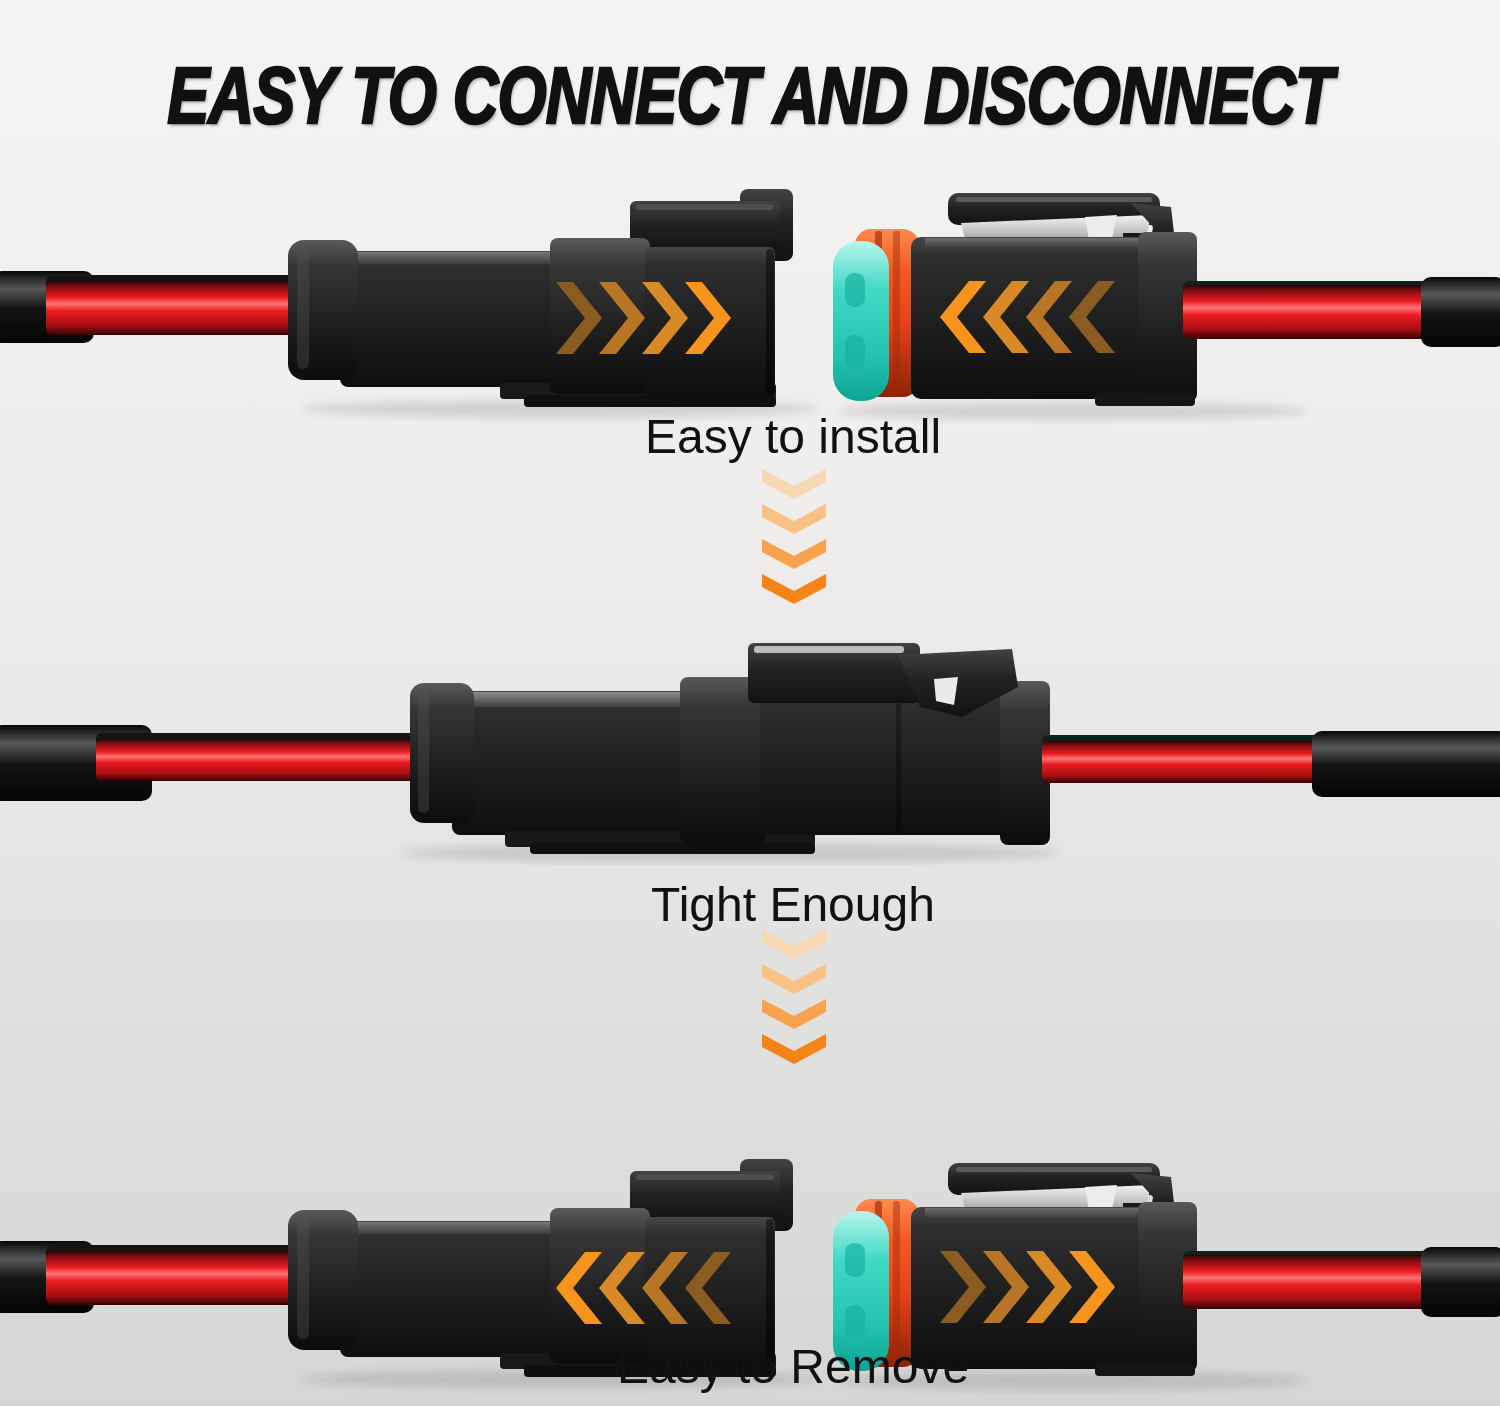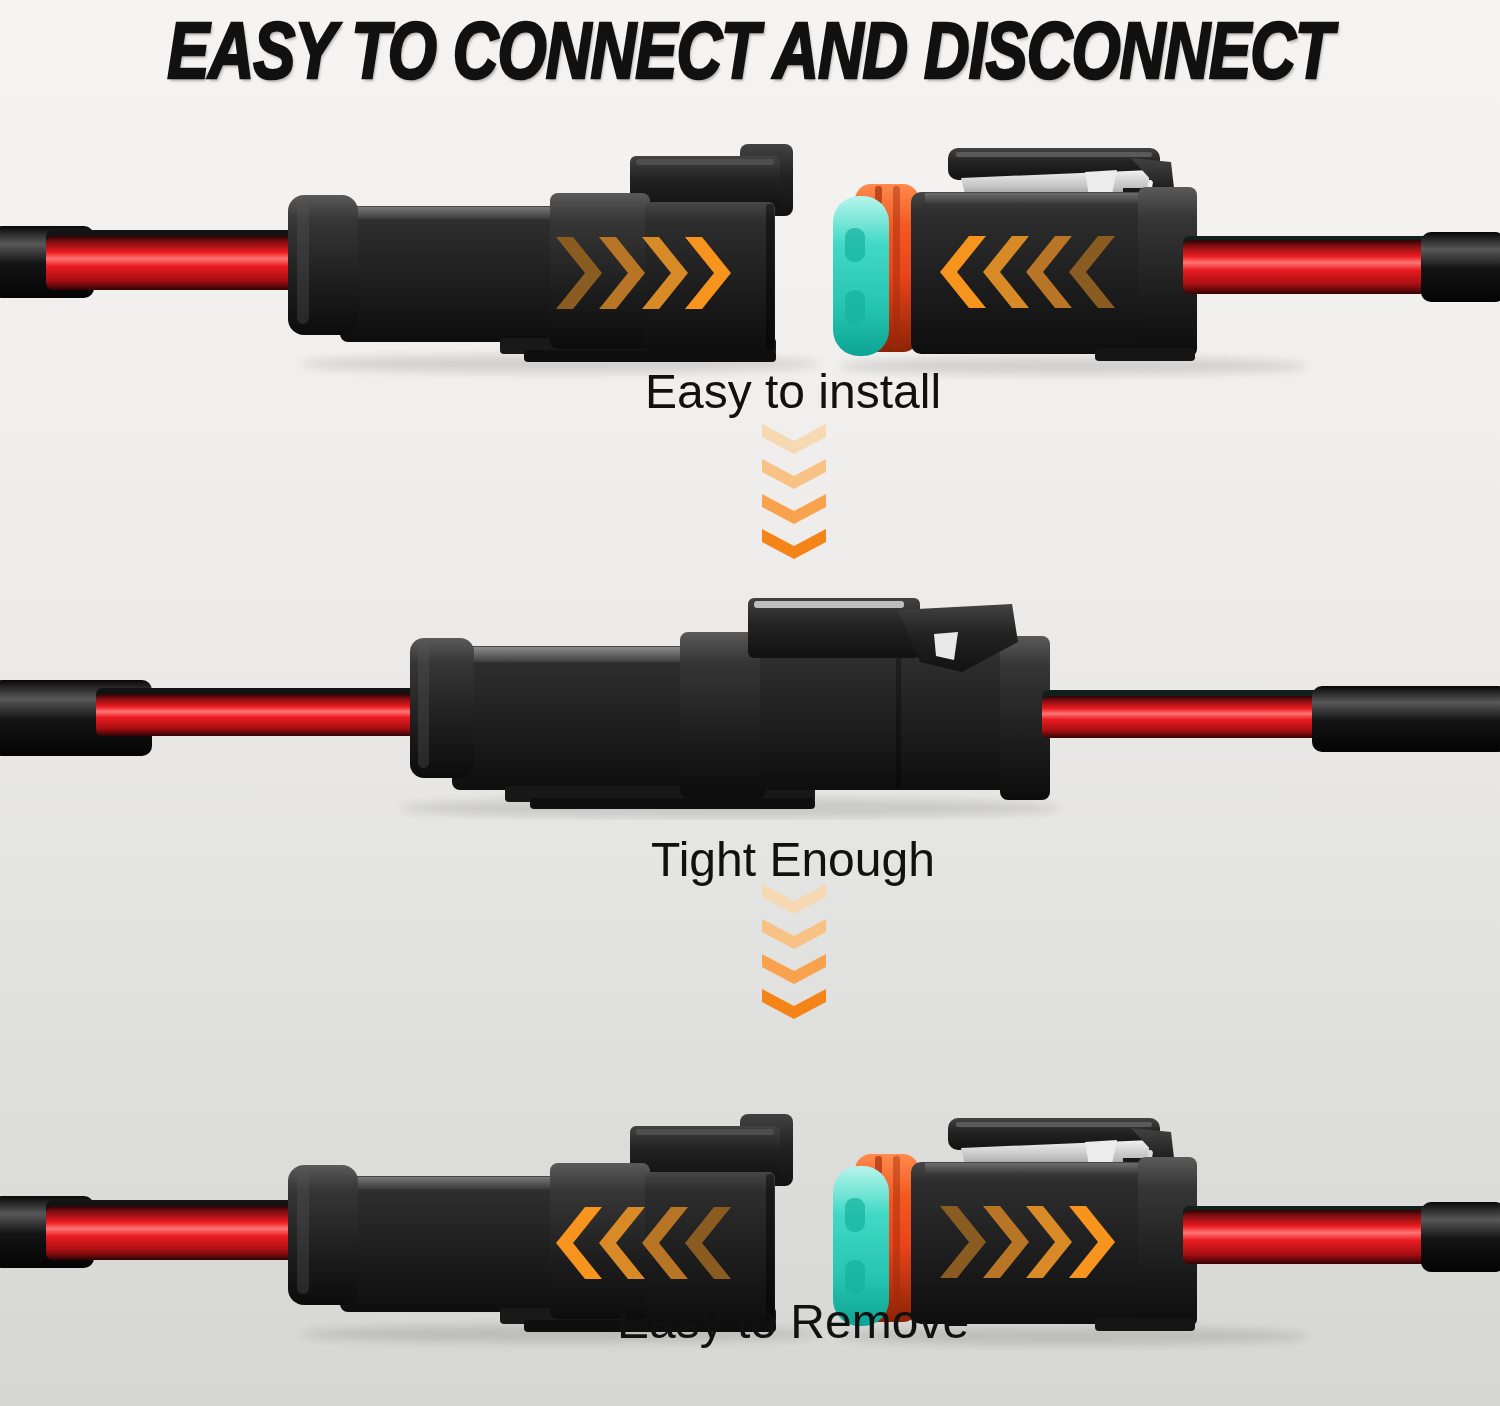"EASY TO CONNECT AND DISCONNECT" .stage { margin-top: none -> 45px }
